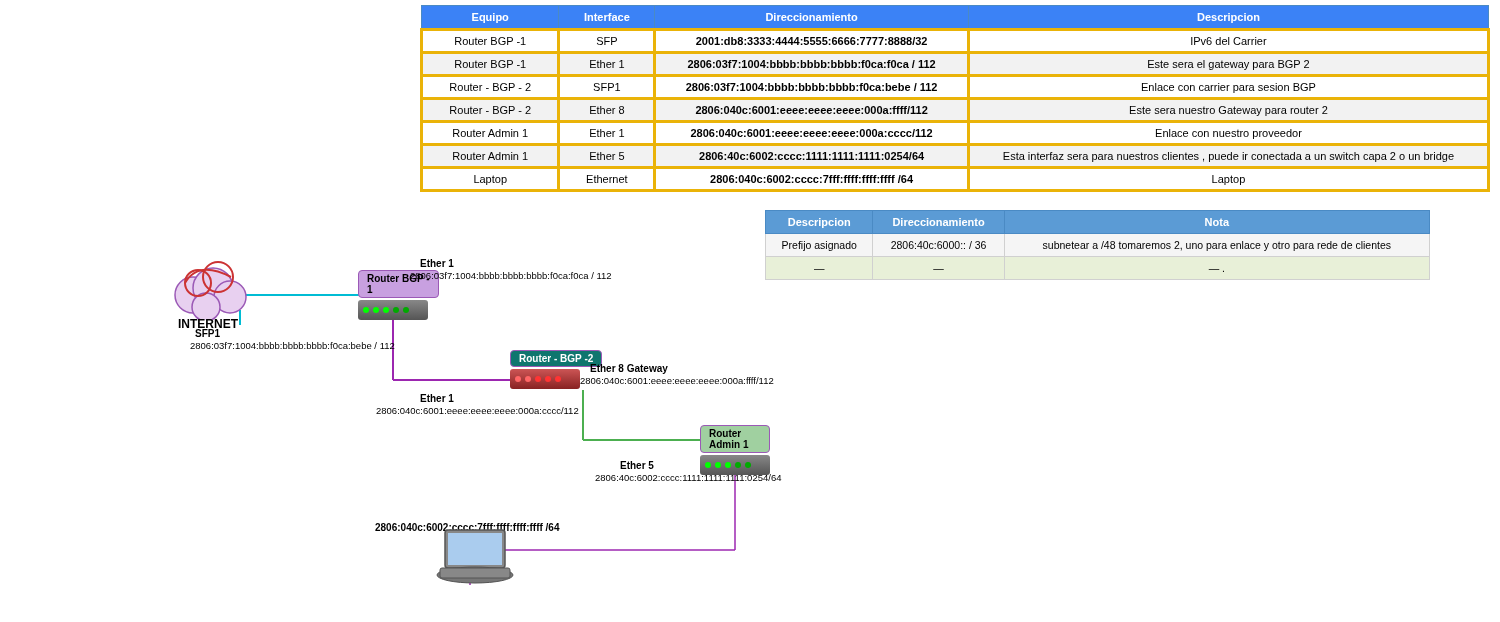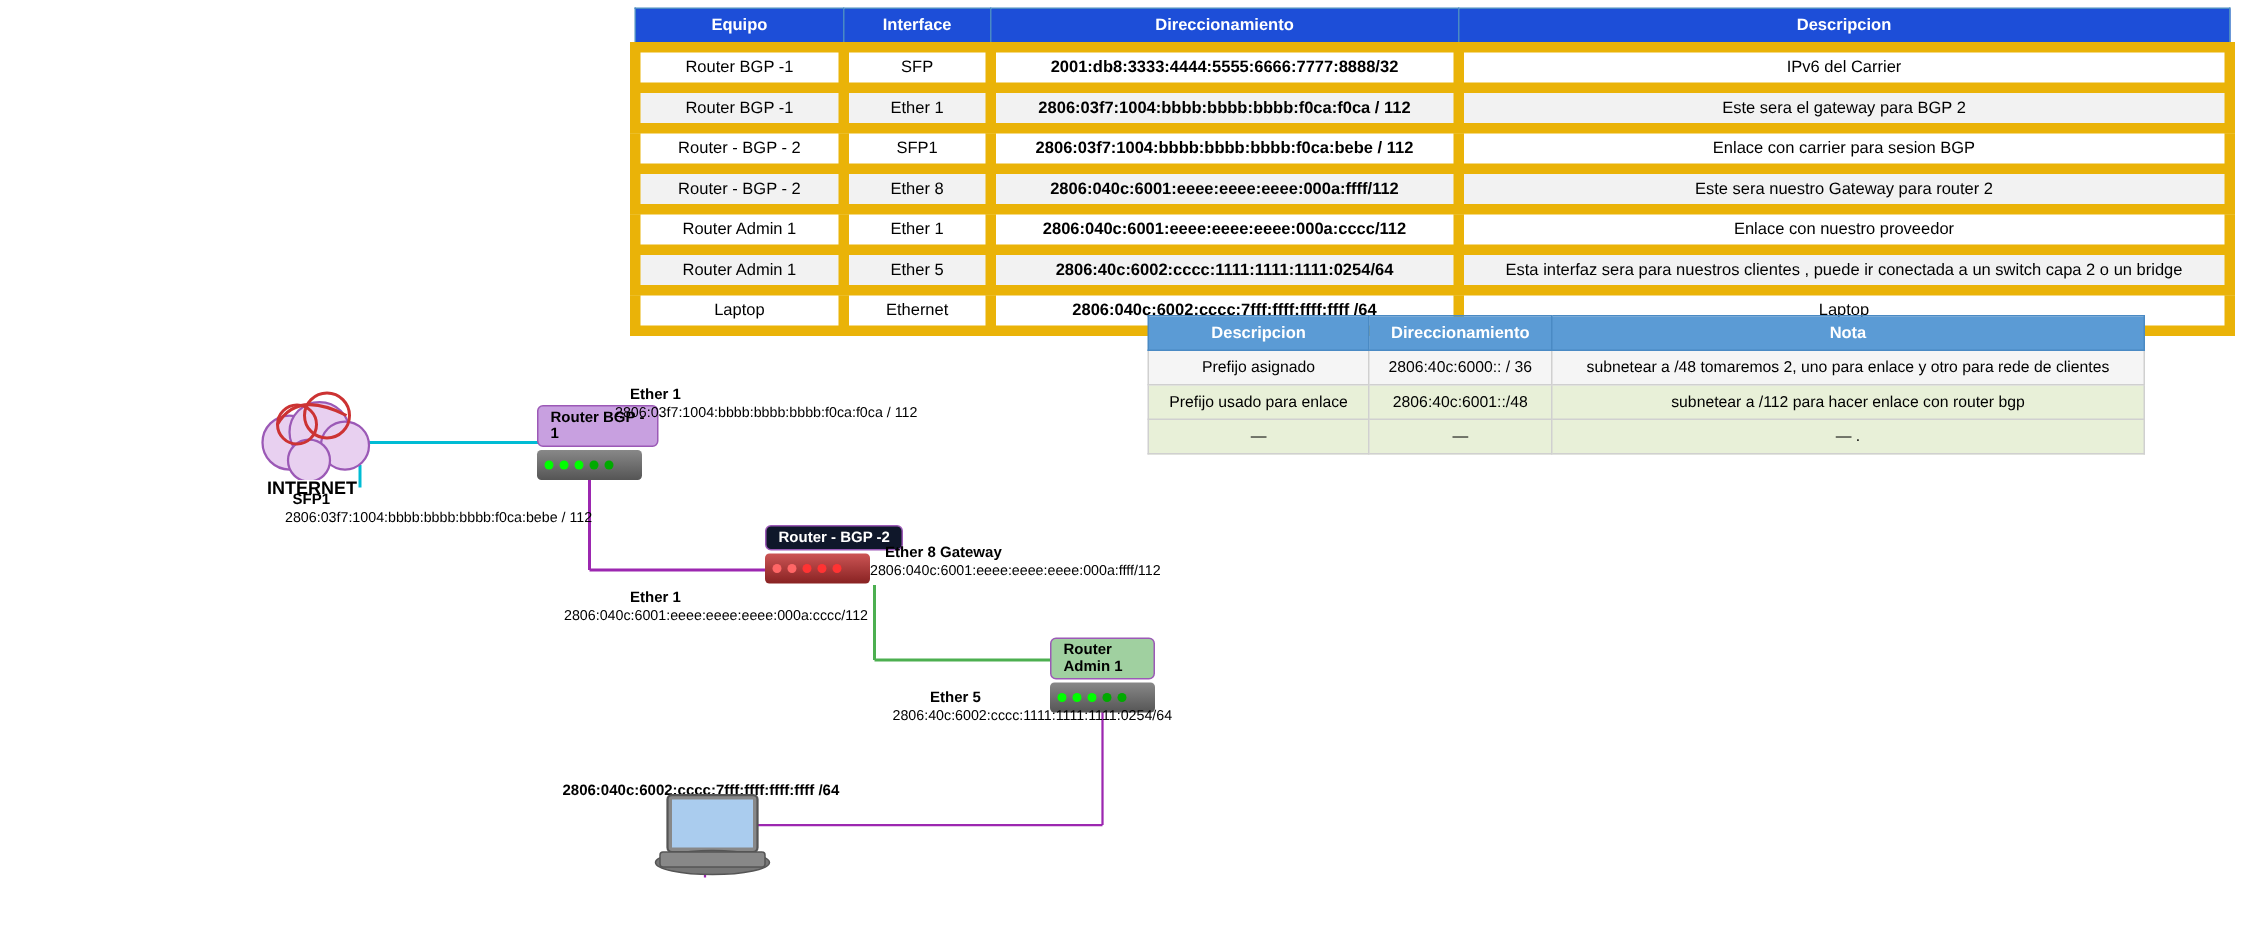"Equipo" table.main-table th { background: #1d4ed8 -> #3b82f6 }
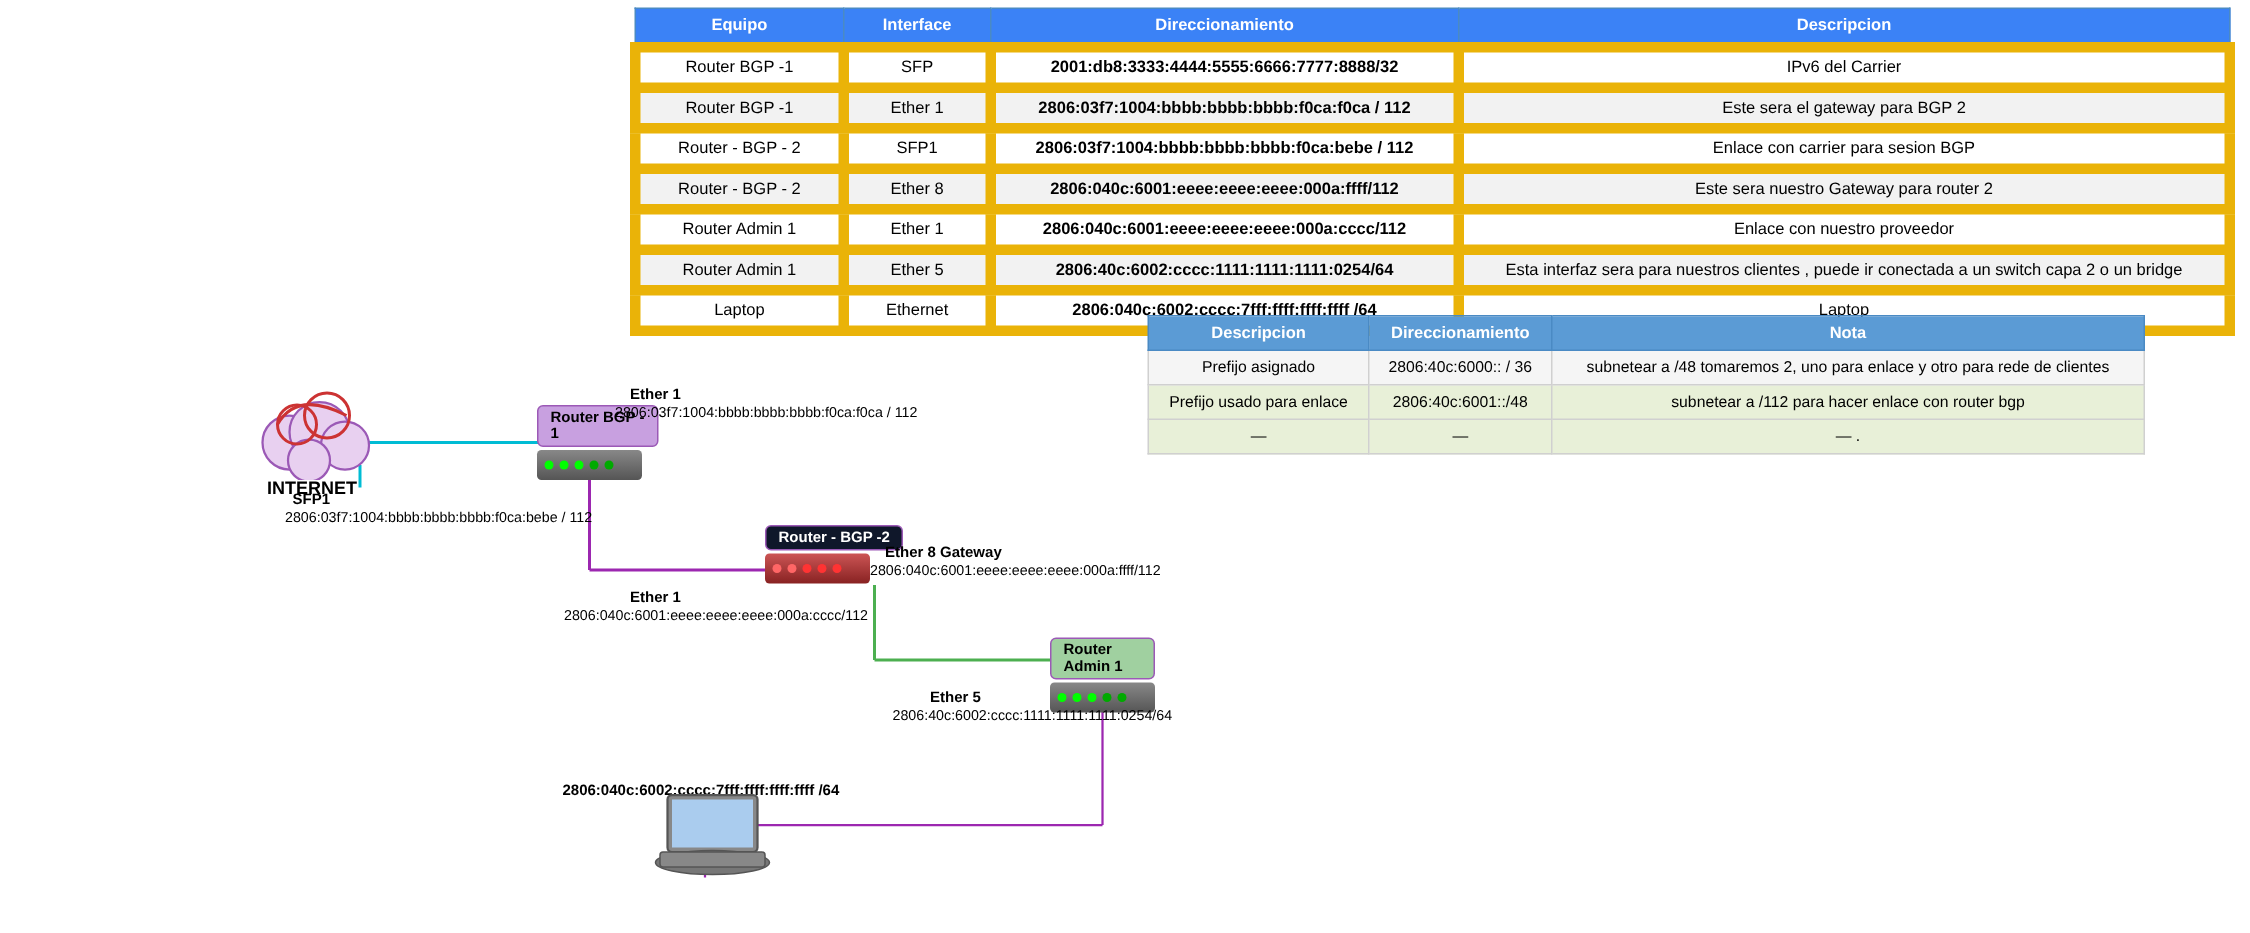"Router BGP -1" table.main-table td { border: 7px solid #eab308 -> 3px solid #eab308 }
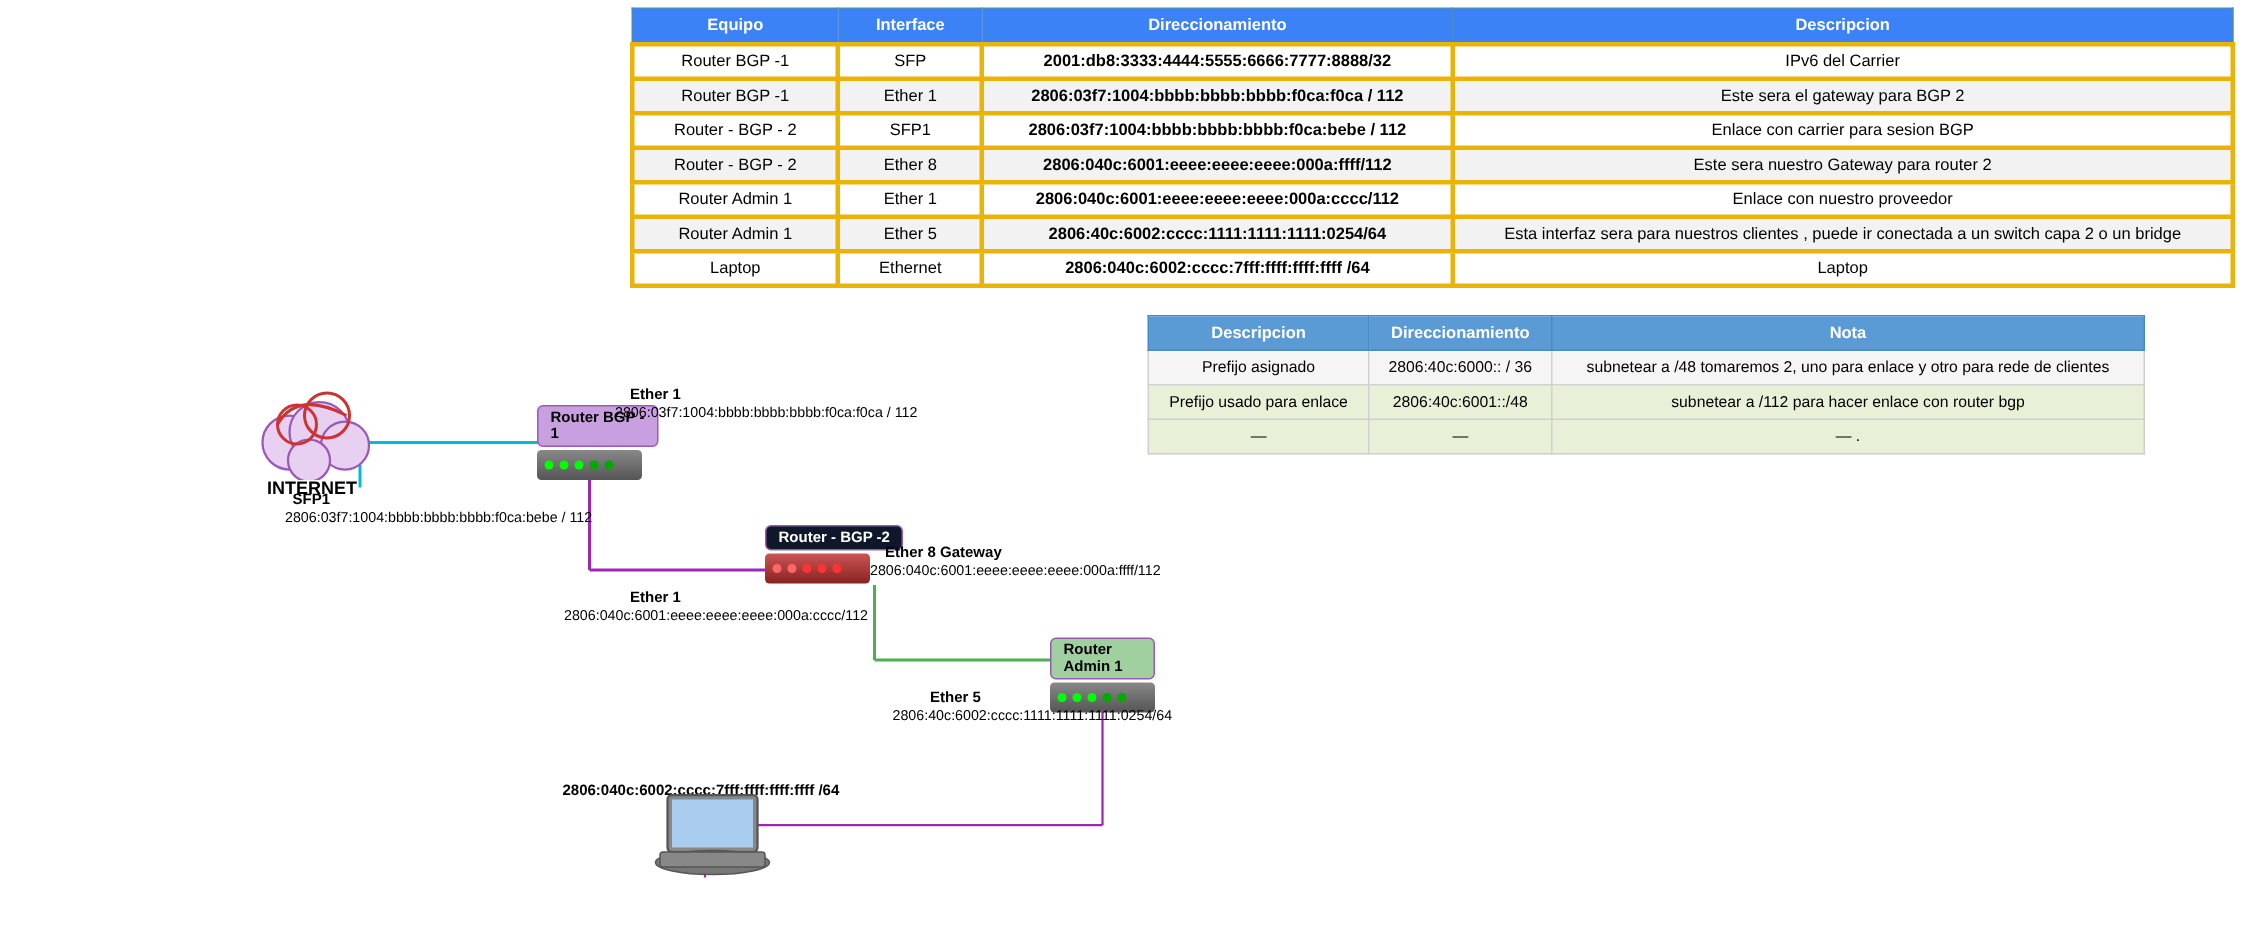"Prefijo usado para enlace" tr { html: <tr> <td>Prefijo usado para enlace</td> <td>2806:40c:6001::/48</td> <td>subnetear a /112 para hacer enlace con router bgp</td> </tr> -> none }
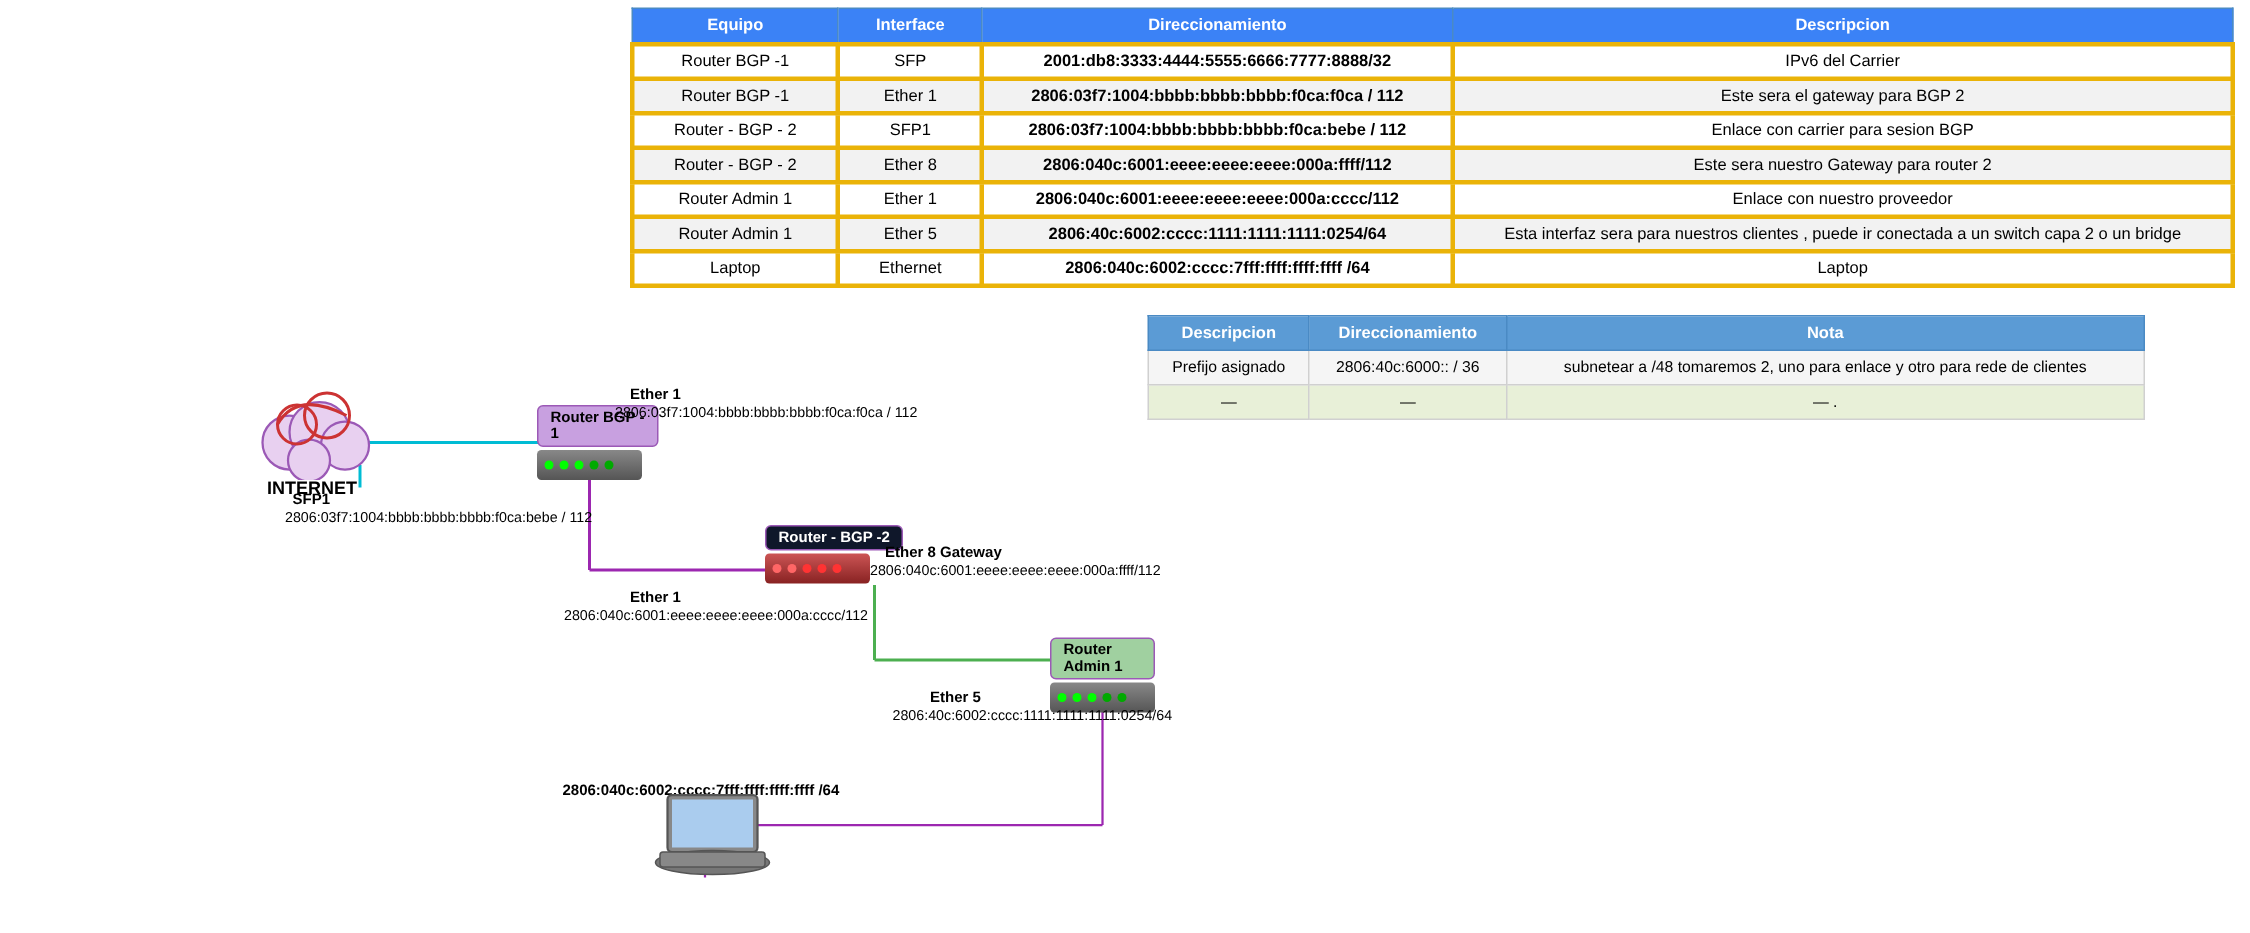"Router - BGP -2" .router-label.bgp2 { background: #0f172a -> #0f766e }
